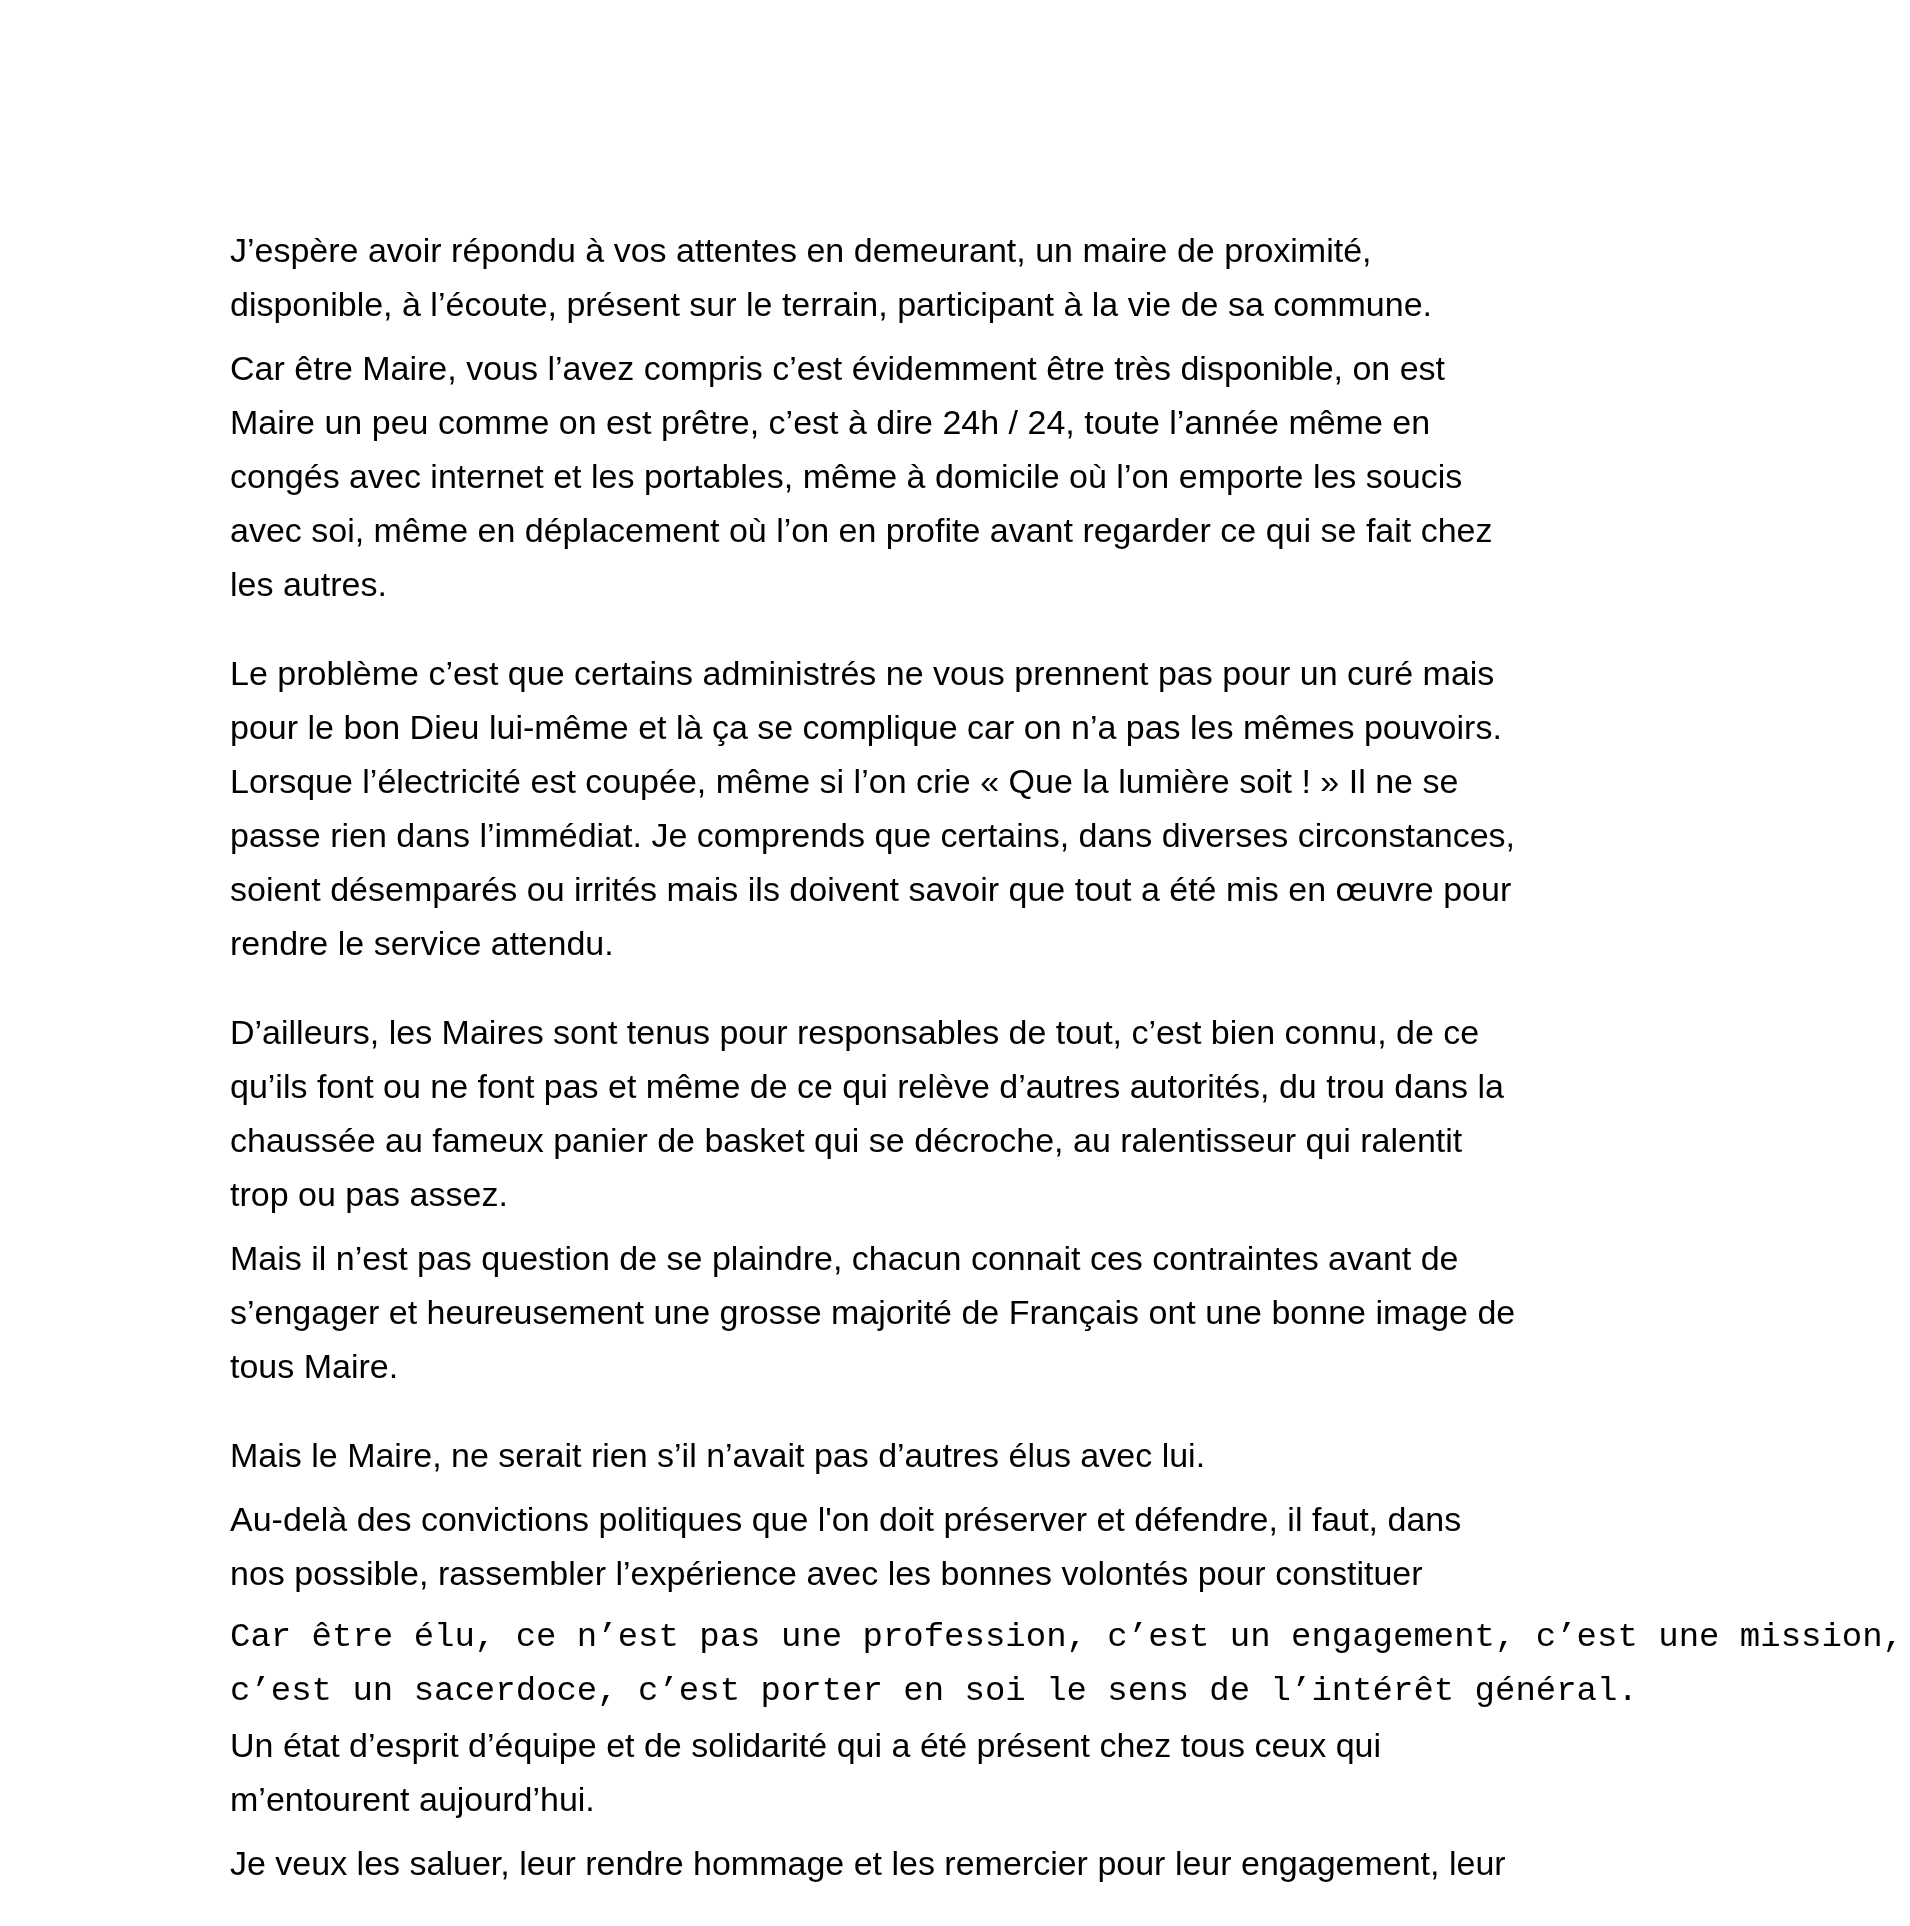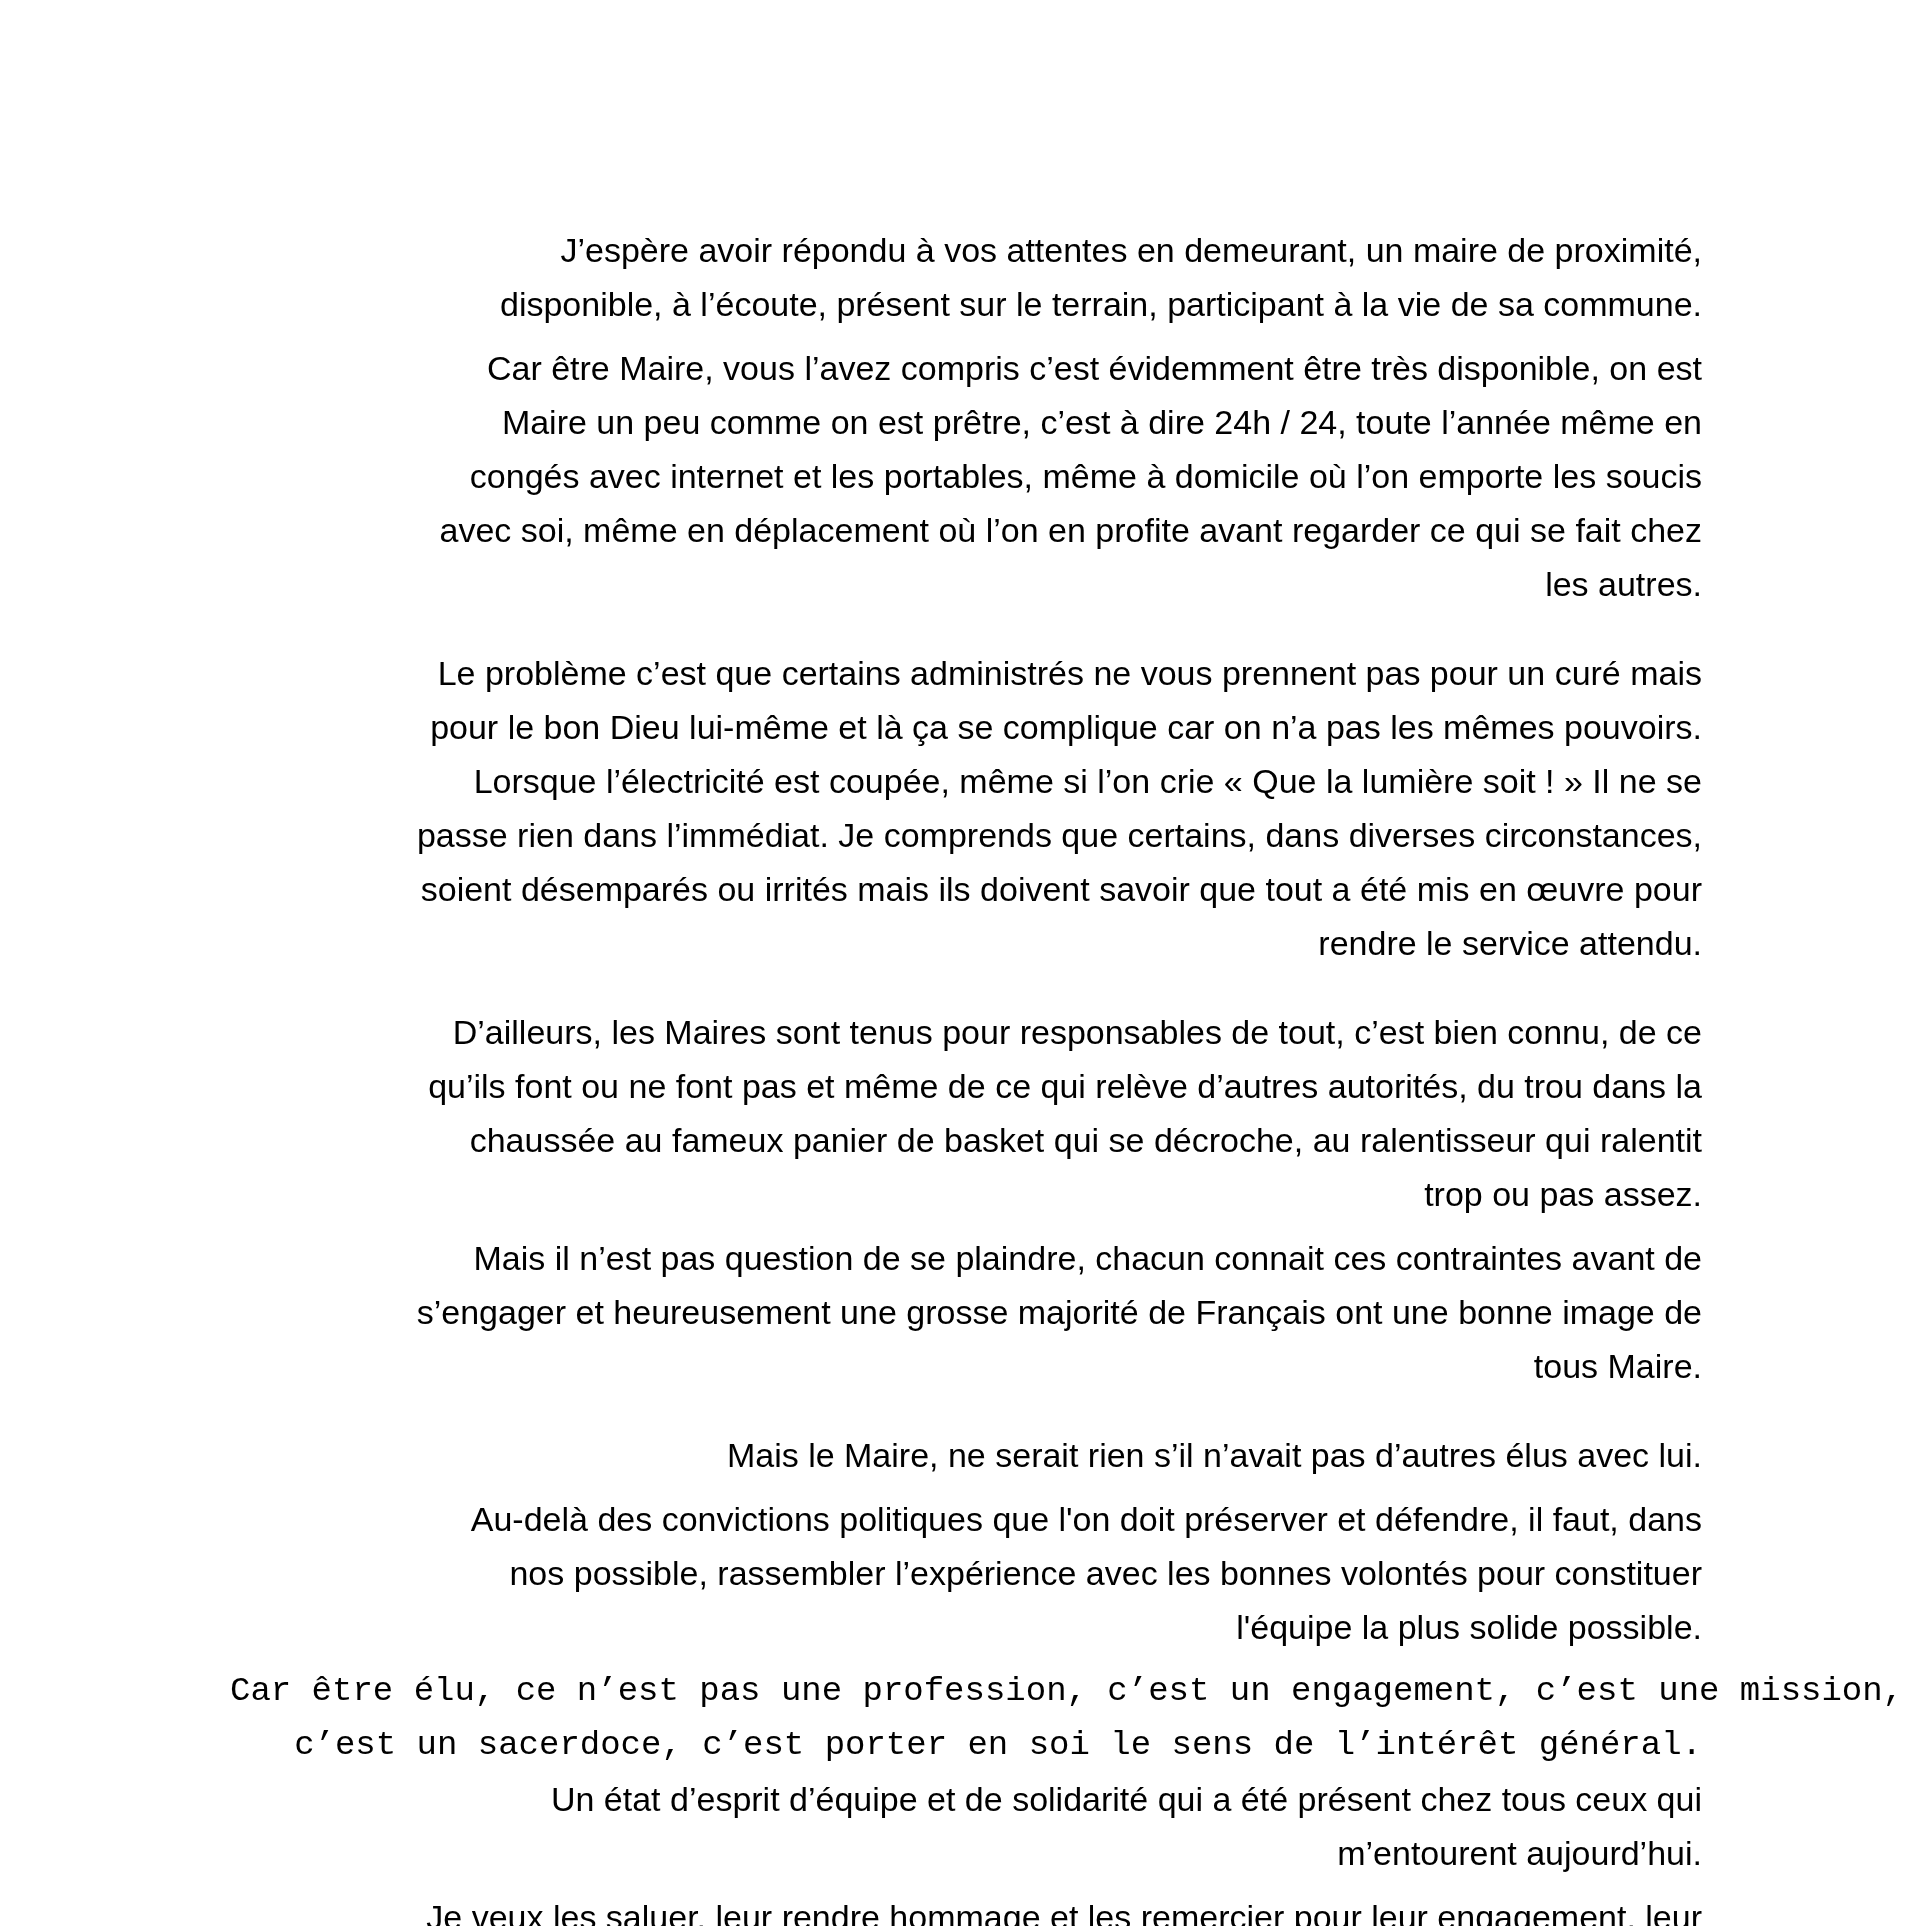"J’espère avoir répondu à vos" .para { text-align: right -> none }
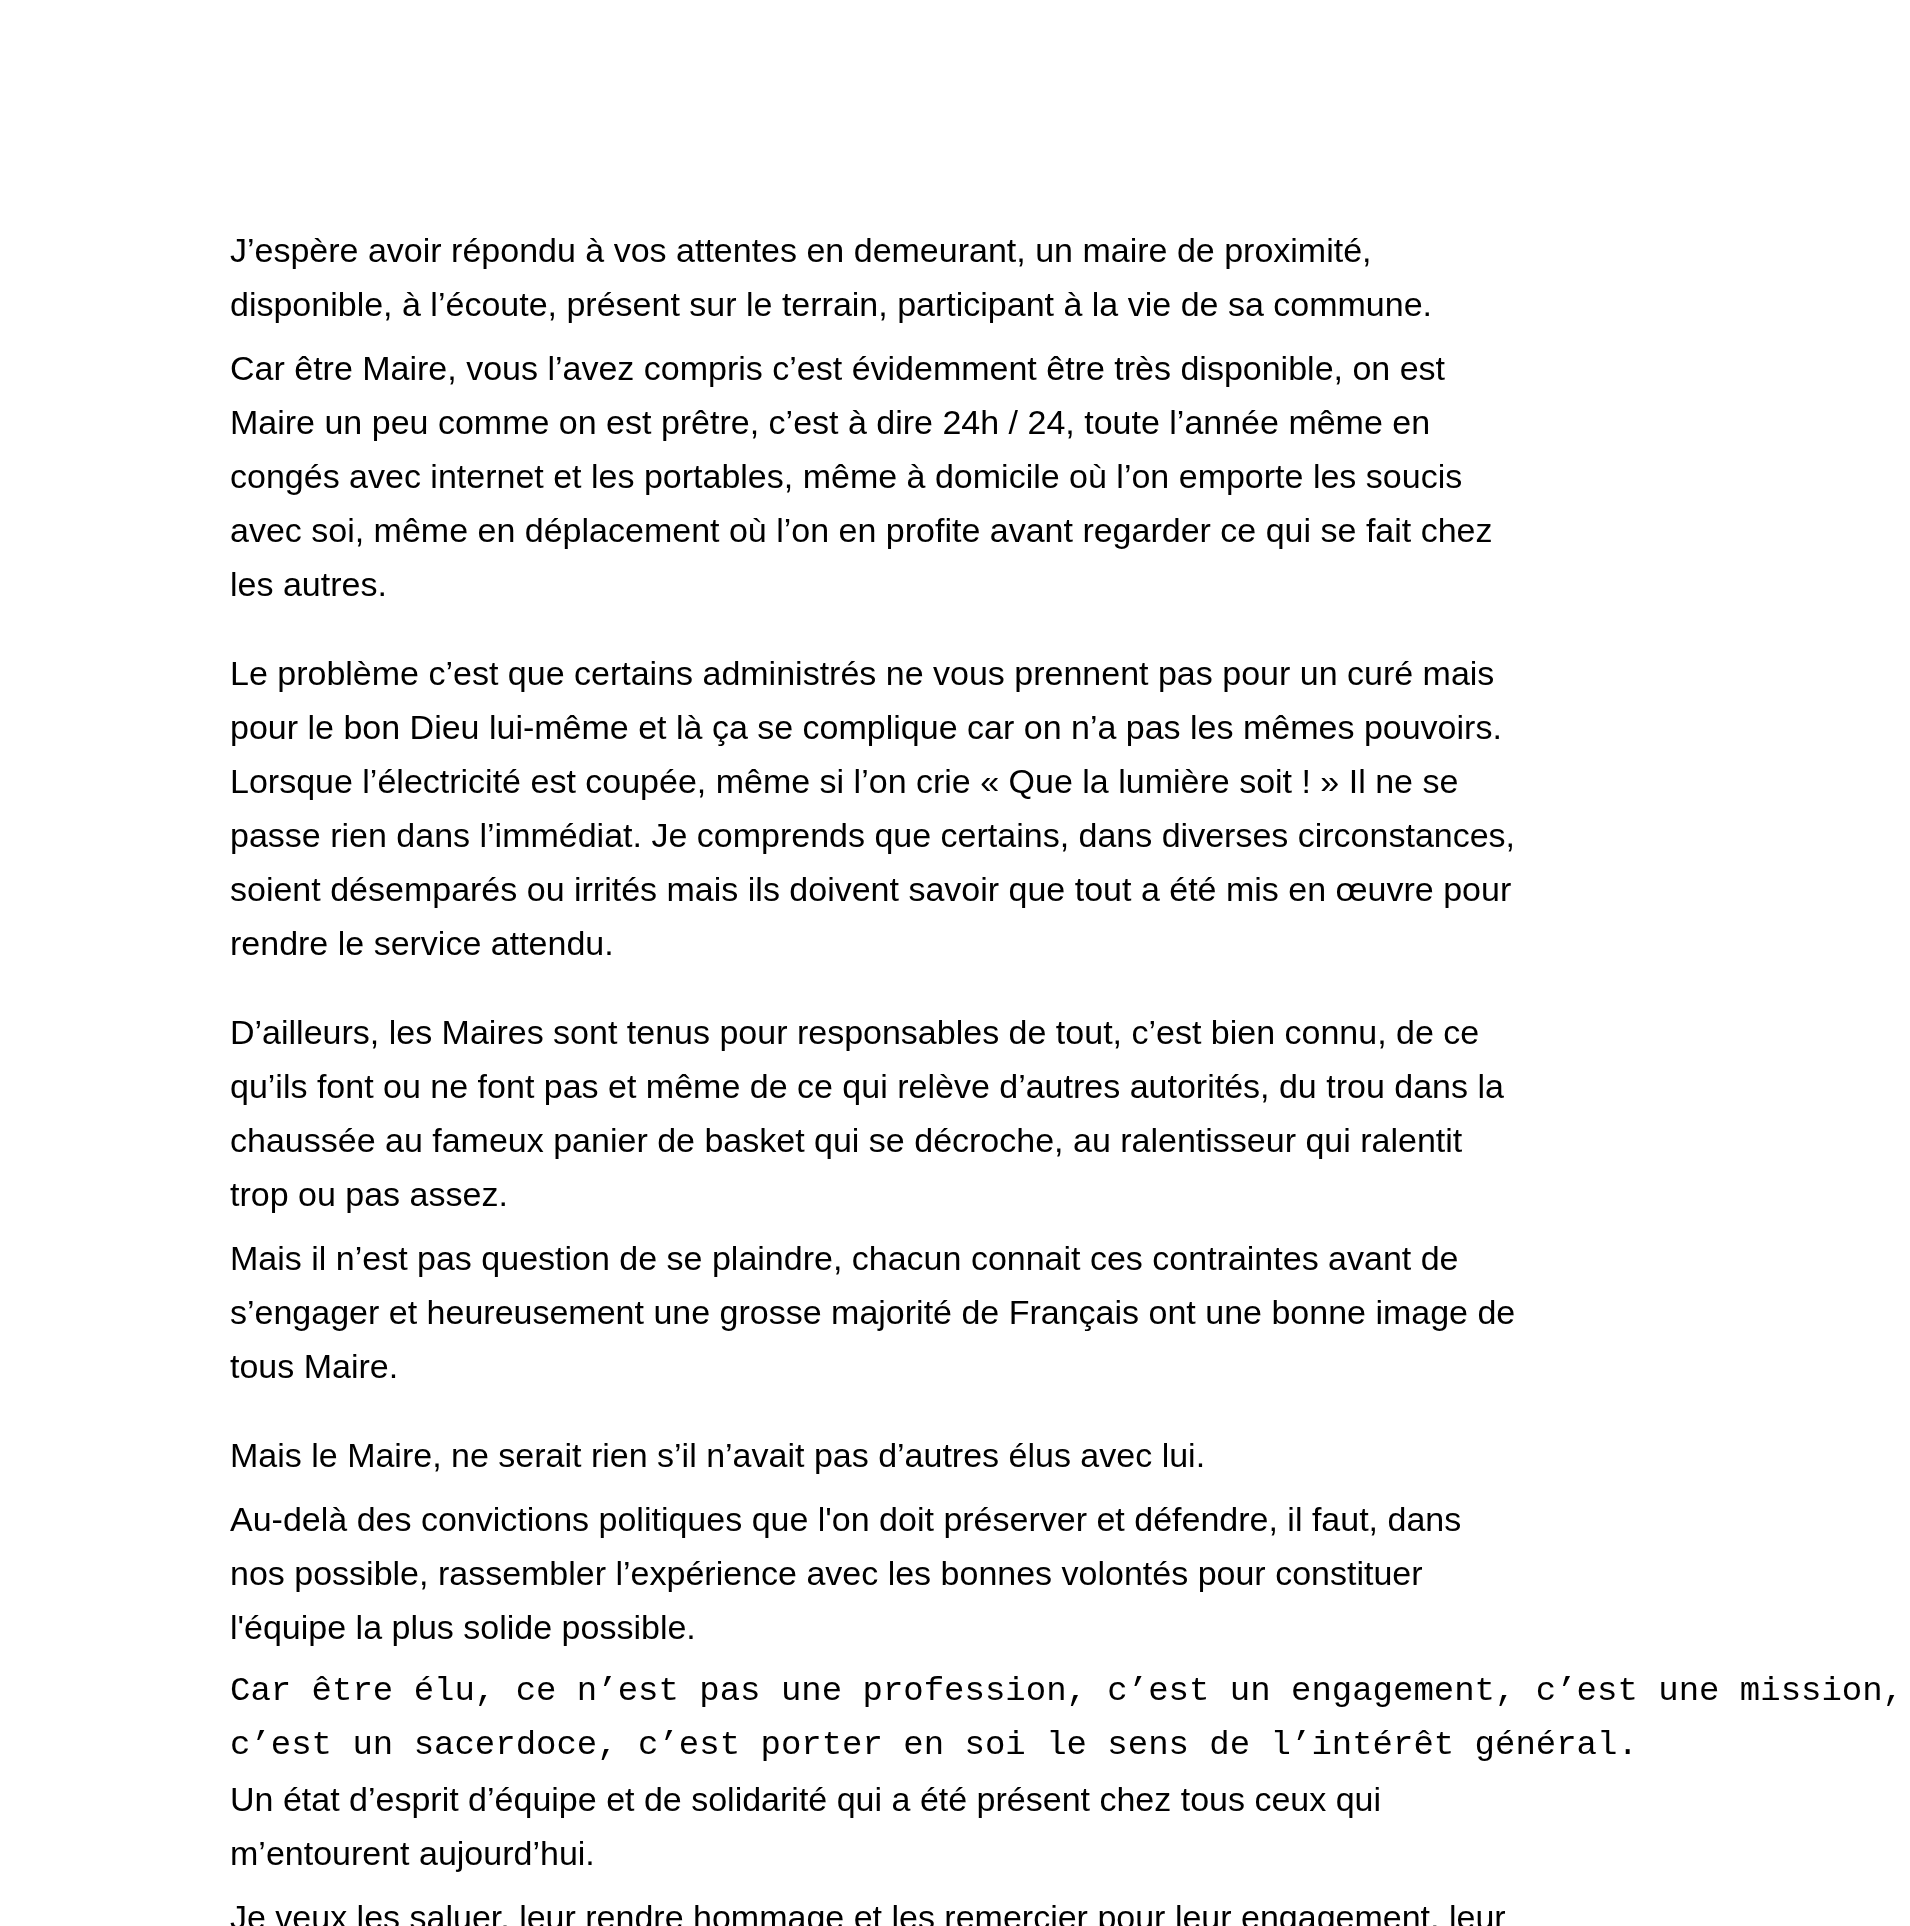"l'équipe la plus solide possible." span.line { html: <span>l'équipe la plus solide possible.</span> -> none }
